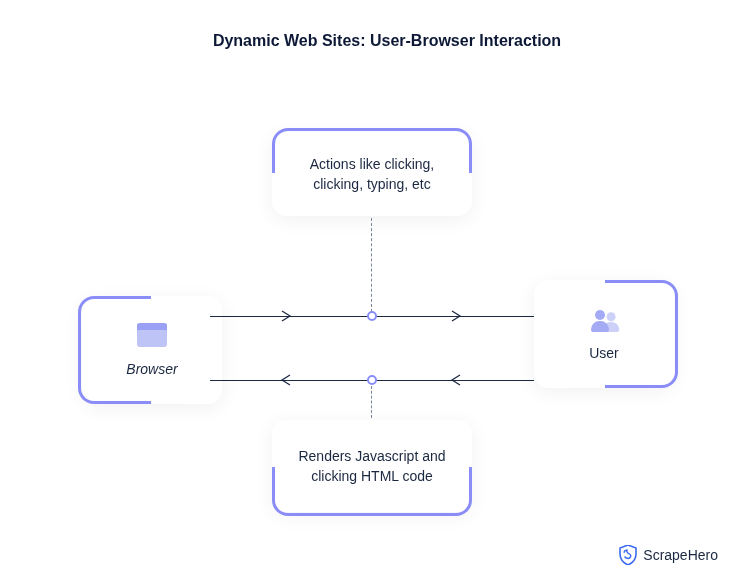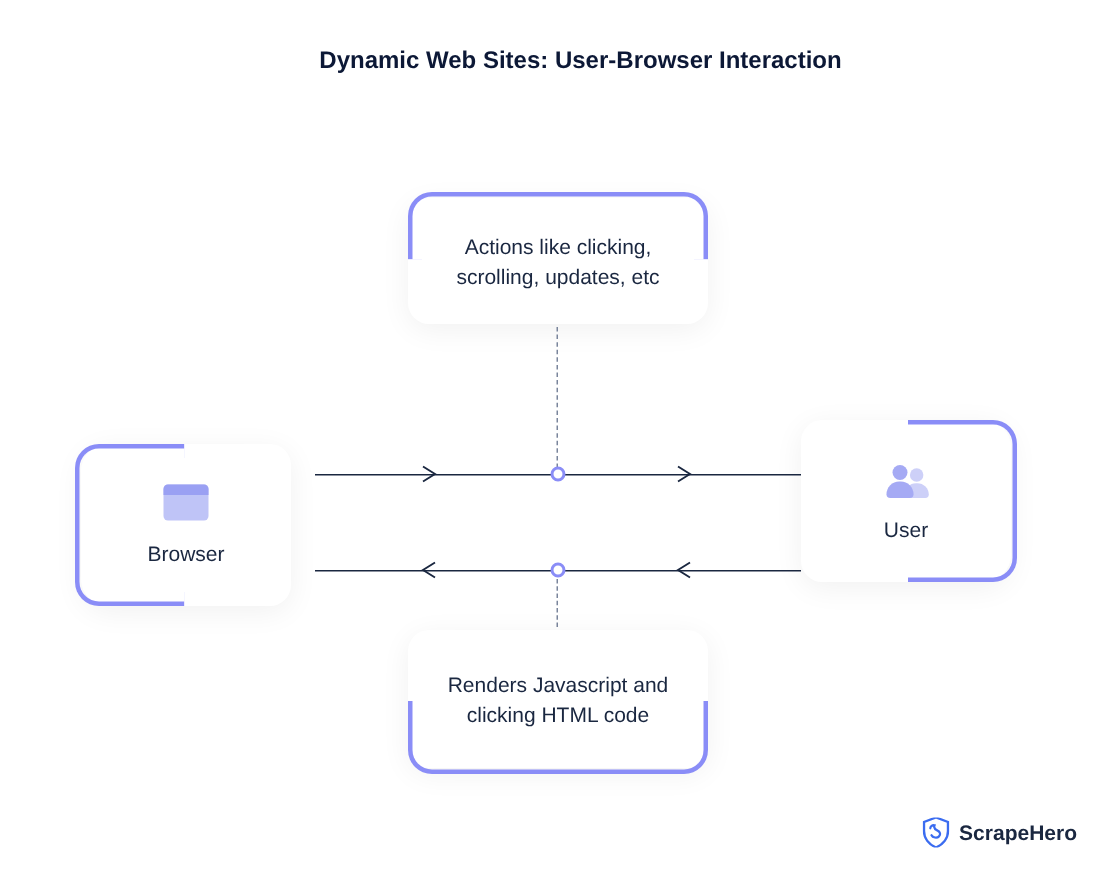"Actions like clicking, scrolling," span { text: scrolling, updates -> clicking, typing }
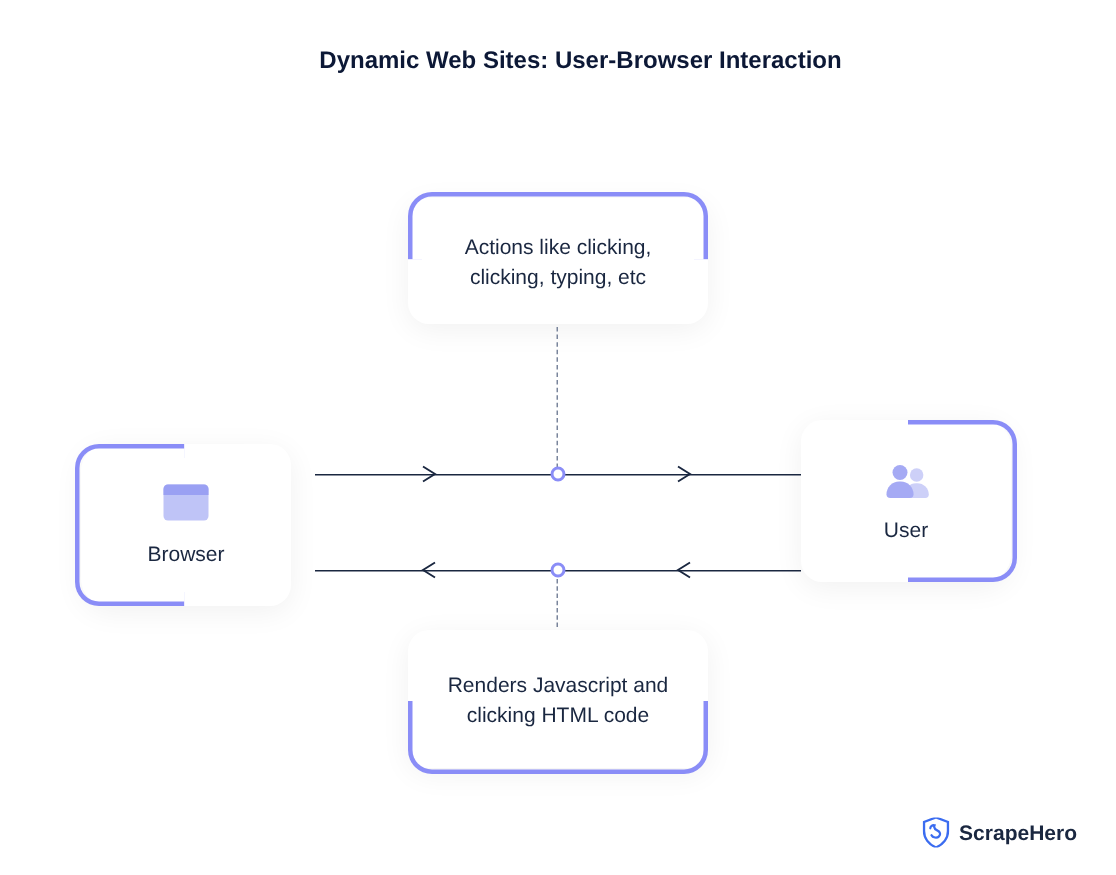"Browser" .node-browser { font-style: none -> italic; left: 54px -> 82px }
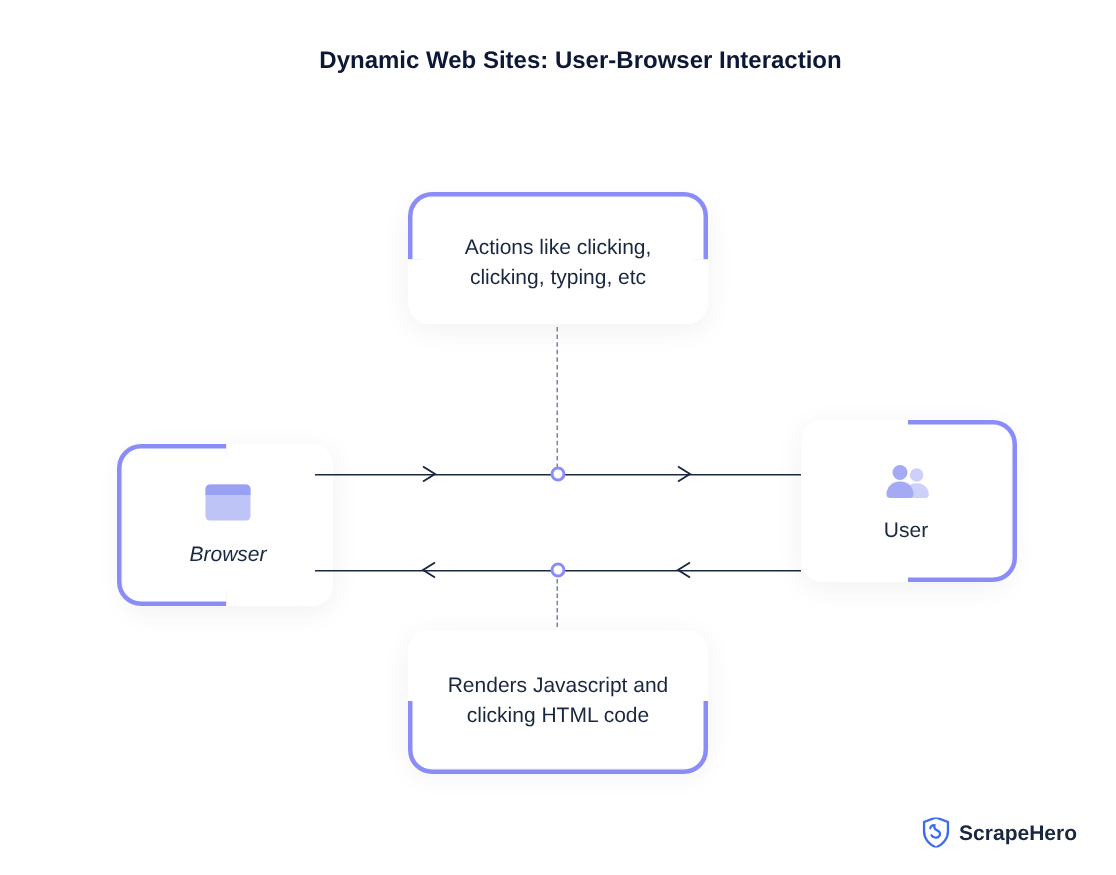"ScrapeHero" .brand { font-weight: 700 -> 400 }
